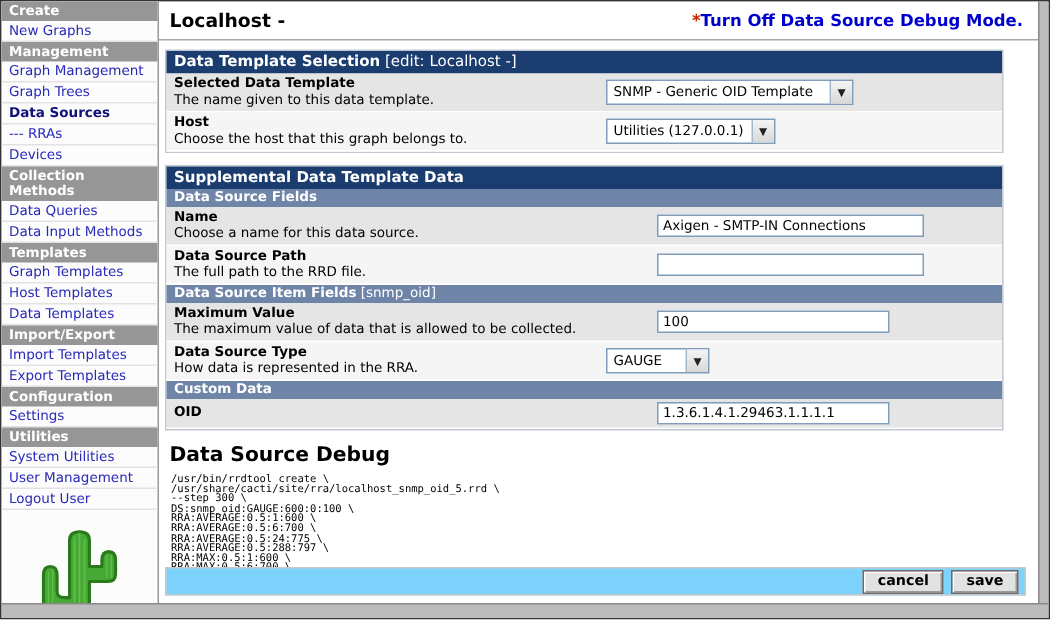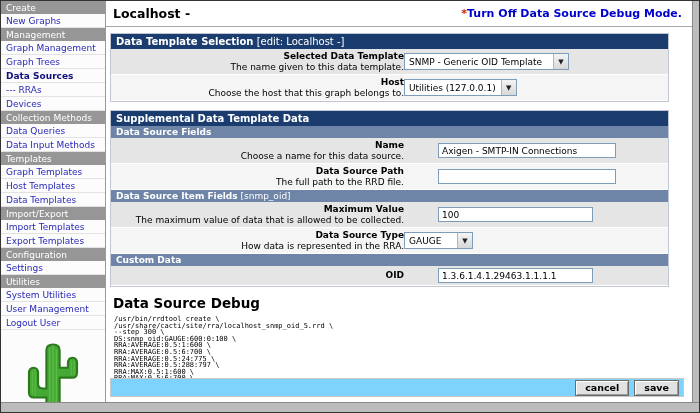"Create" .sb-h { font-weight: normal -> bold }
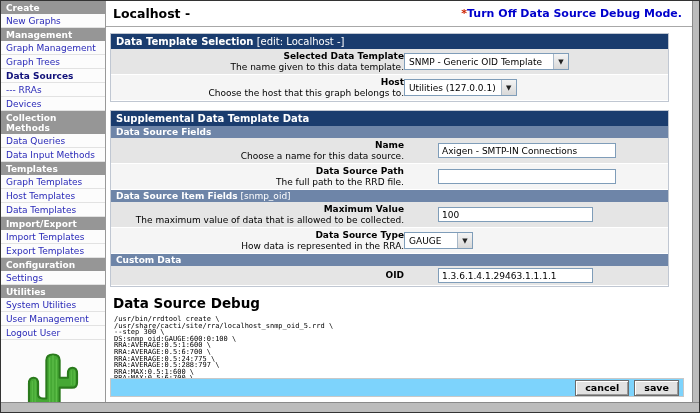"Selected Data Template" .fcell-left { text-align: right -> none }
